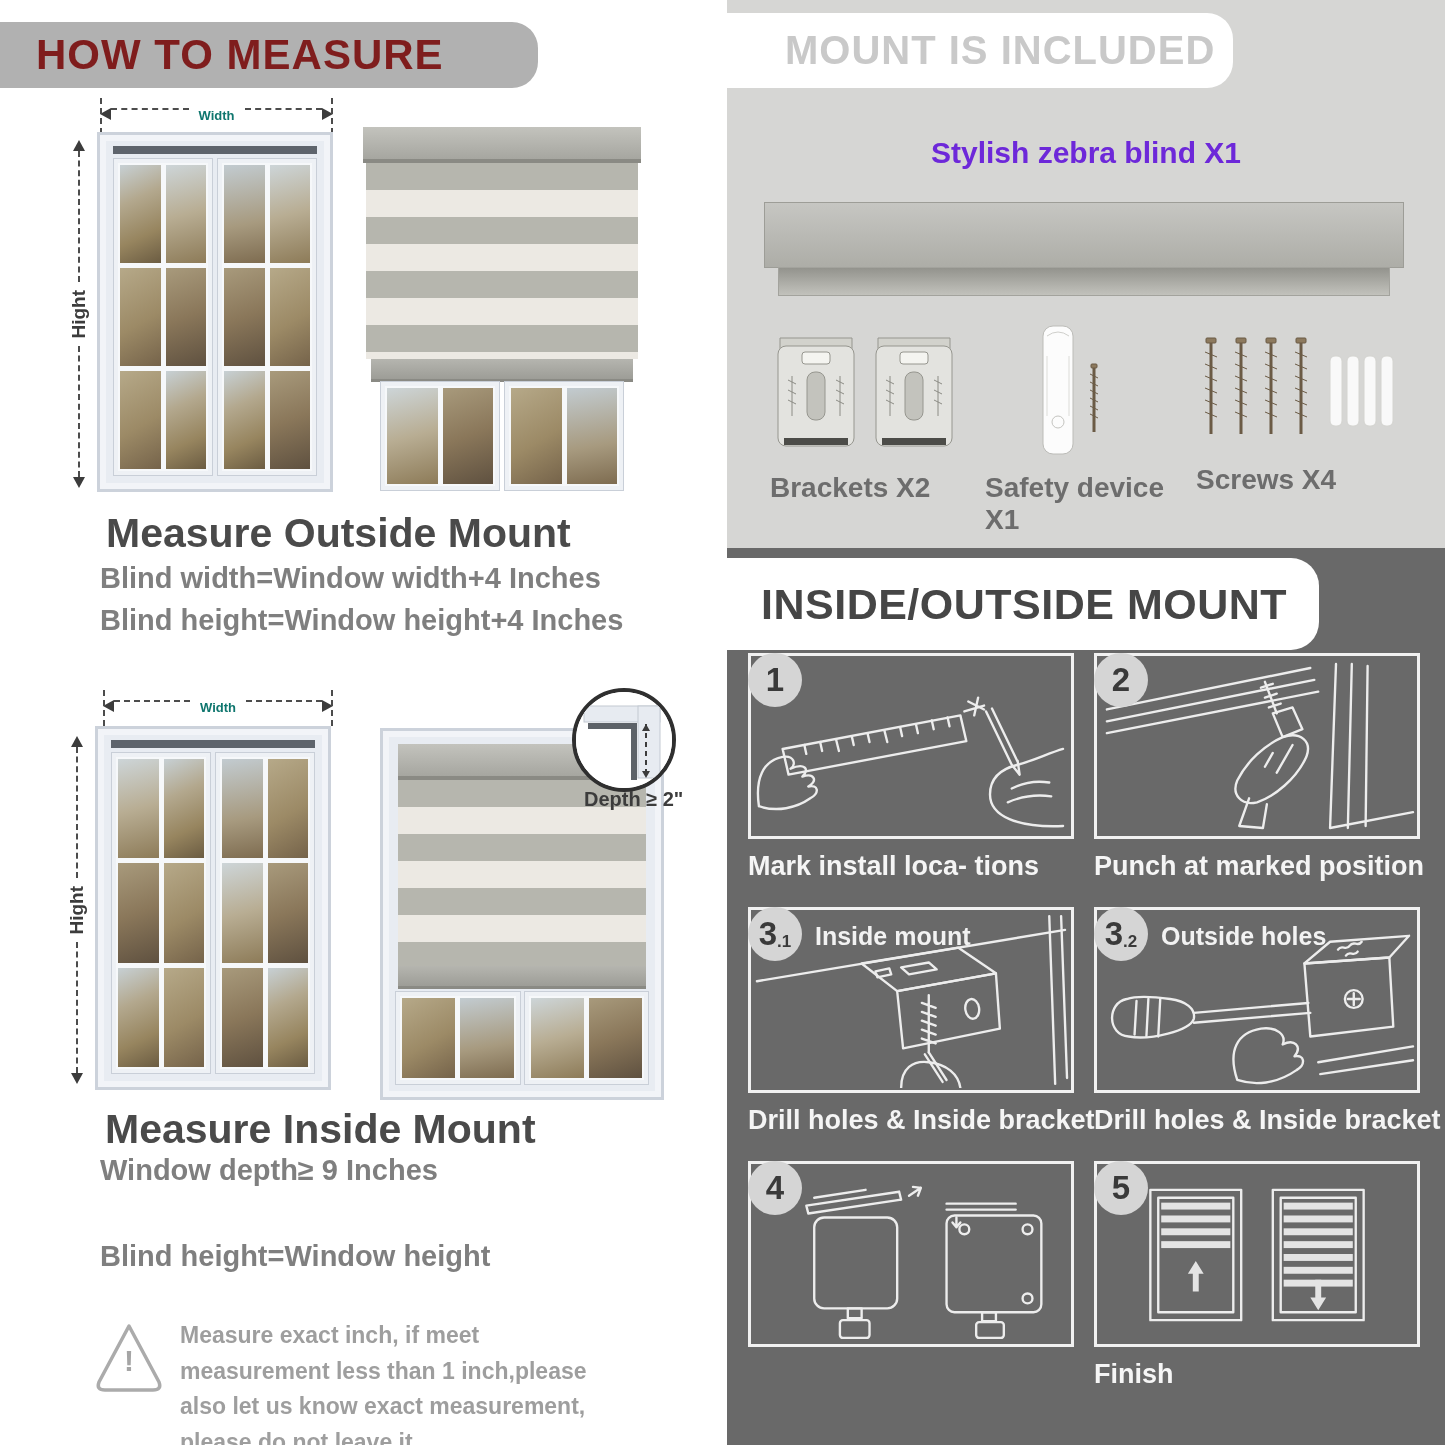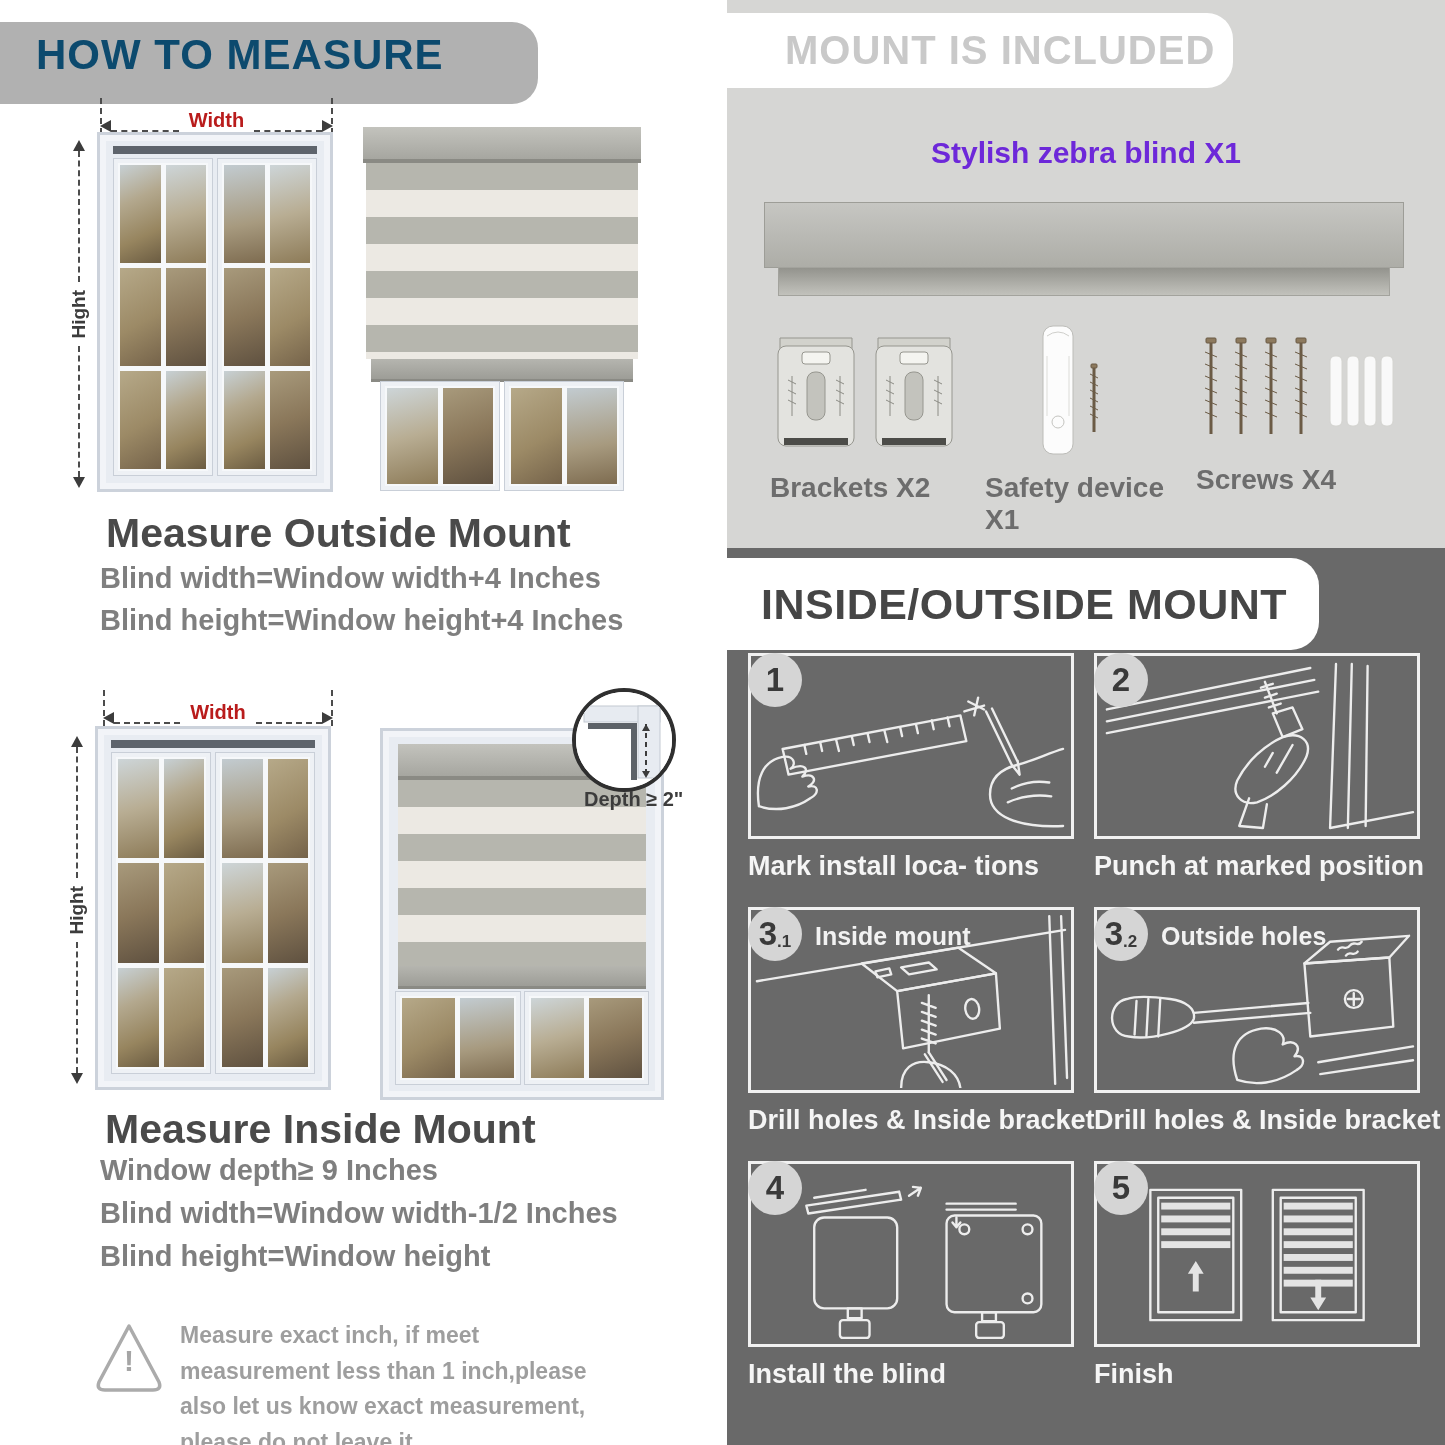"HOW TO MEASURE" .banner { color: #0c4a6e -> #7f1d1d; height: 82px -> 66px }
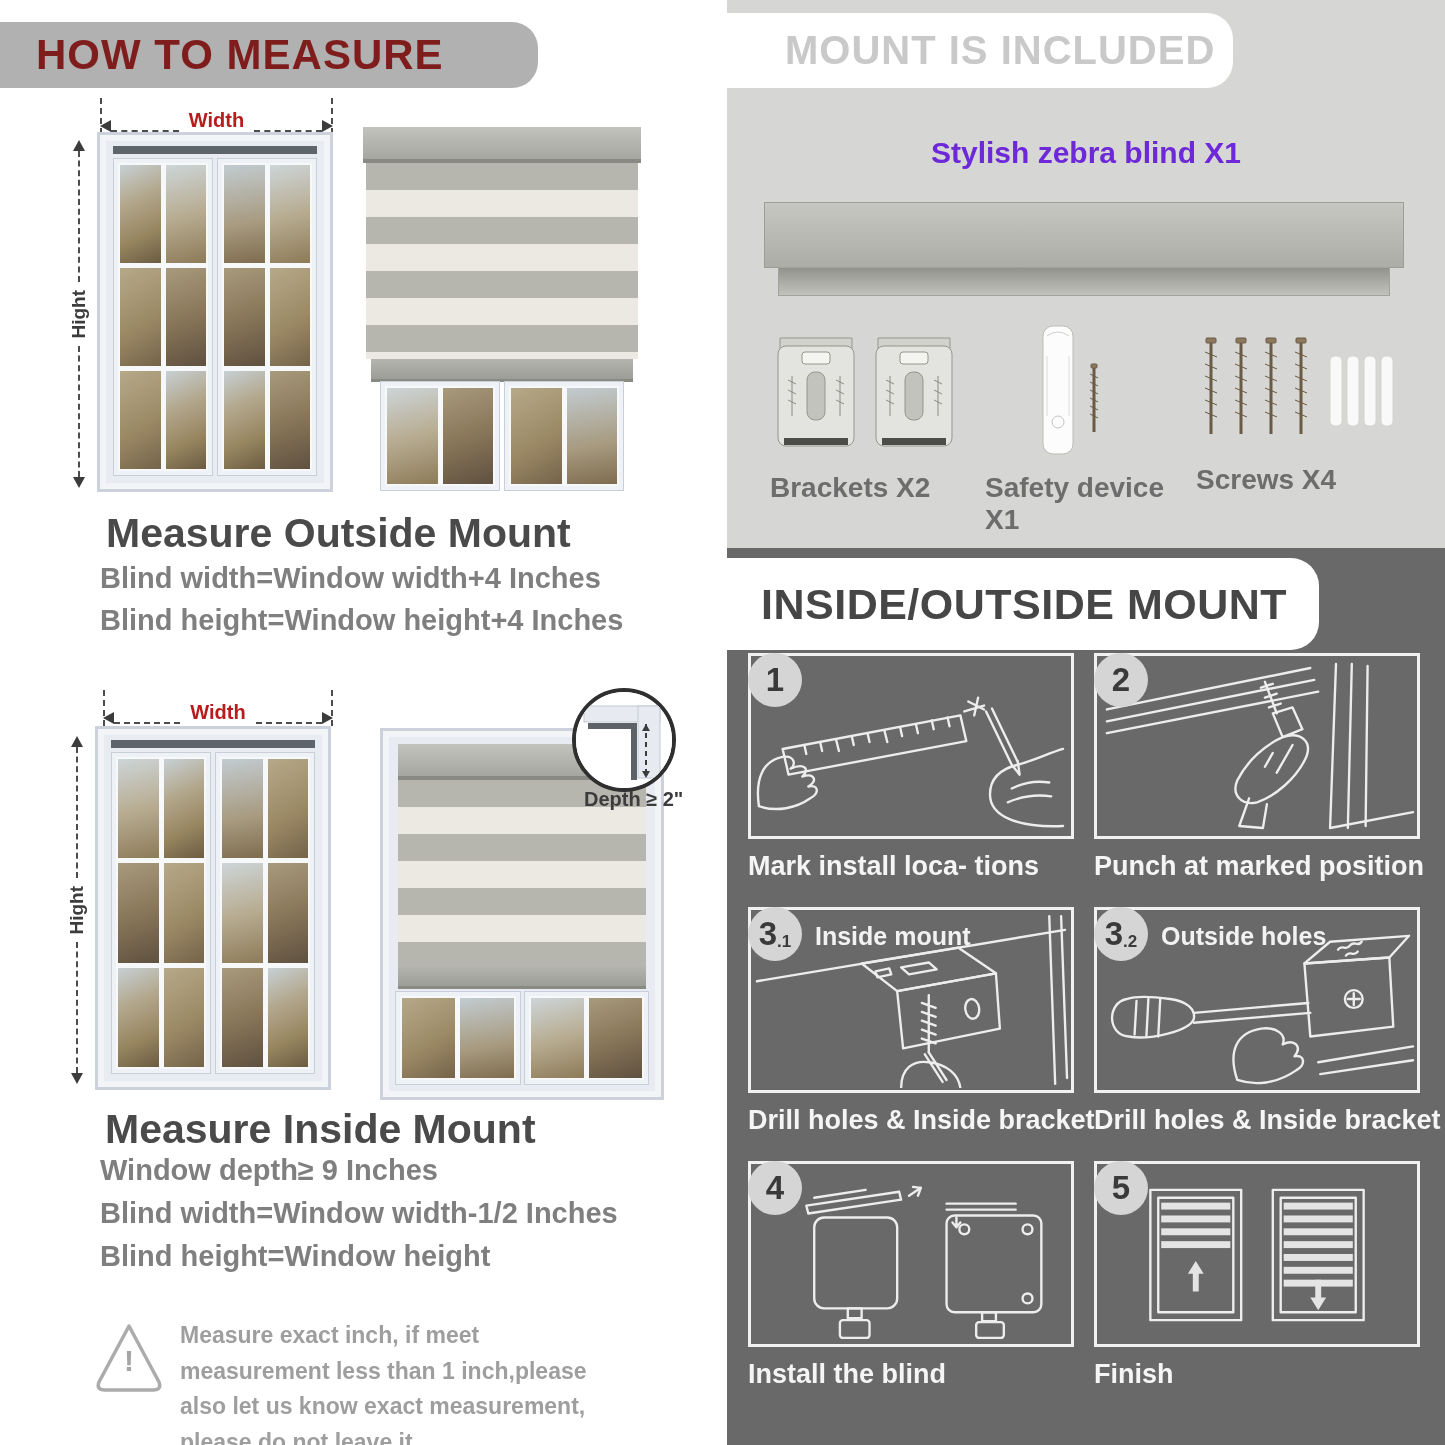"Width" .dimh { align-items: flex-end -> flex-start; color: #b91c1c -> #0f766e; font-size: 20px -> 13px }
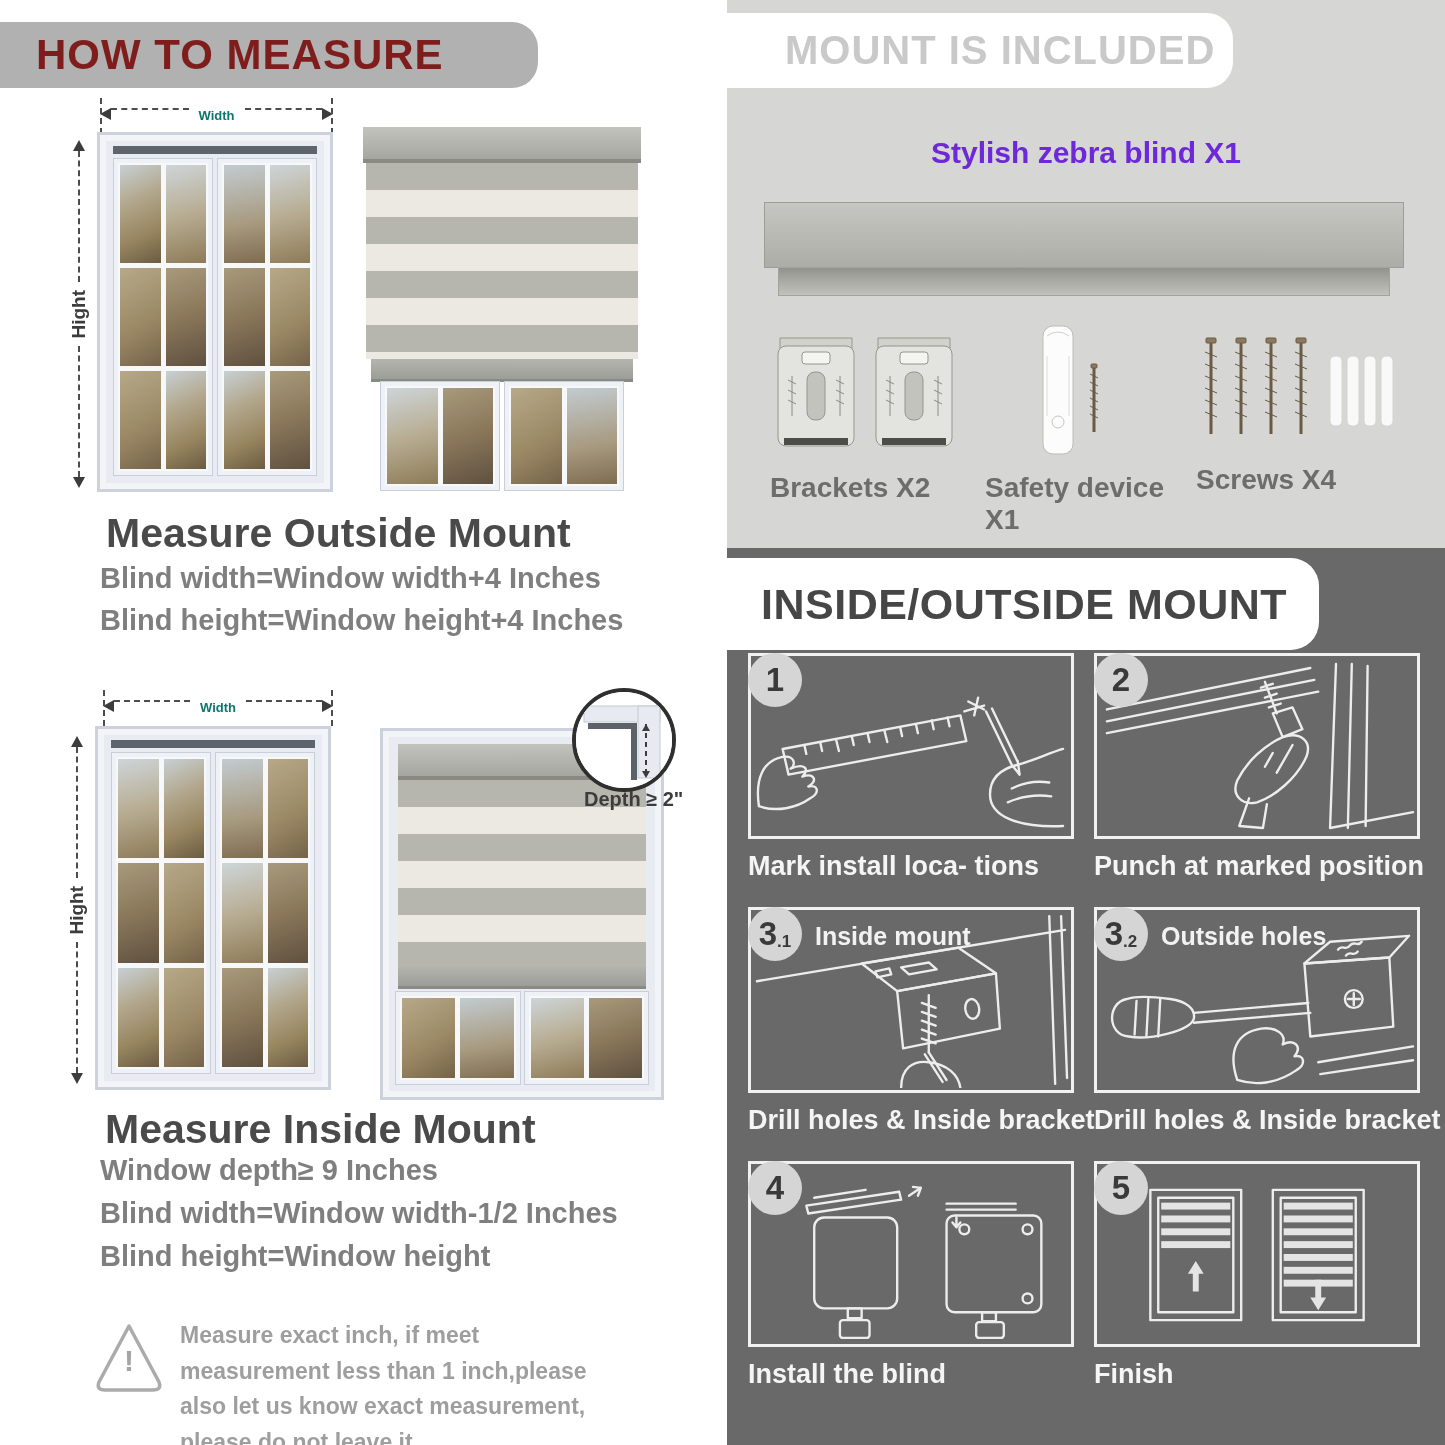"Blind width=Window width-1/2 Inches" div.abs { html: <div>Blind width=Window width-1/2 Inches</div> -> none }
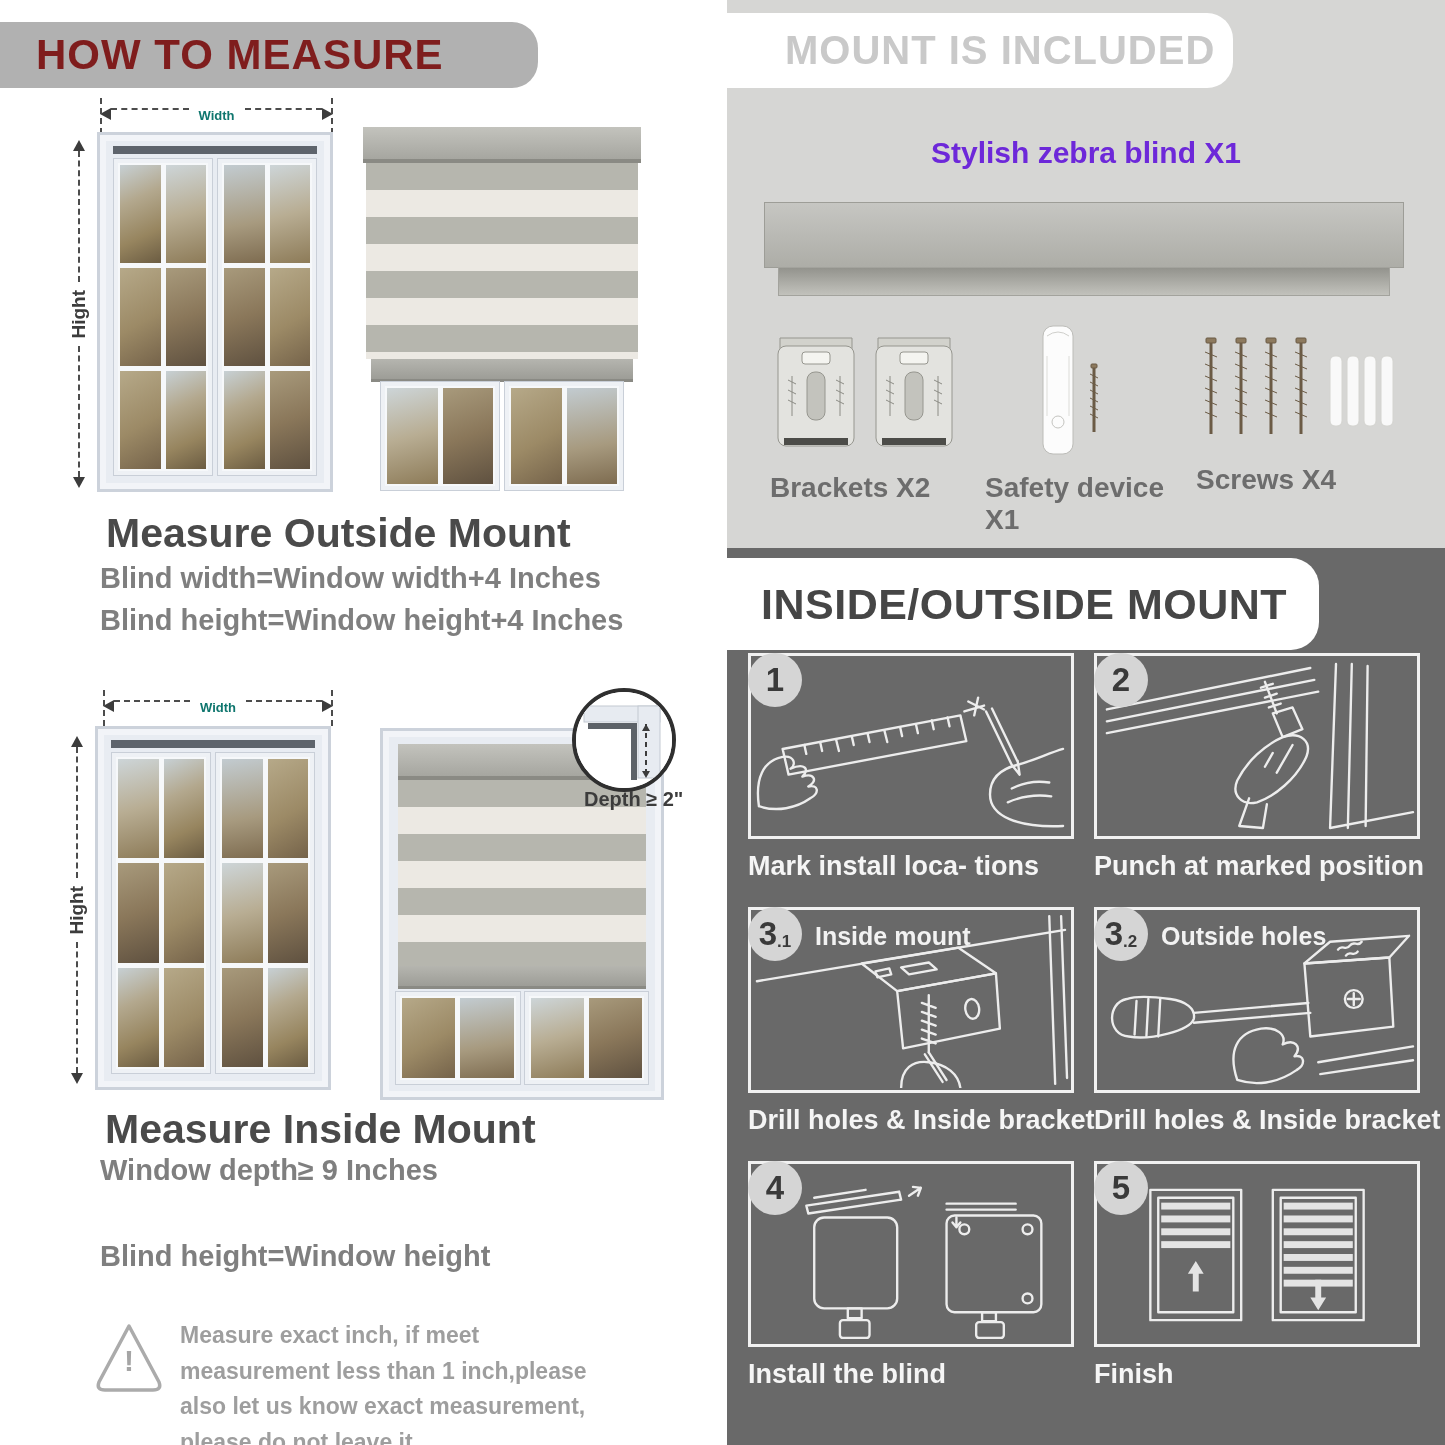"Install the blind" div.abs { html: <div>Install the blind</div> -> none }
